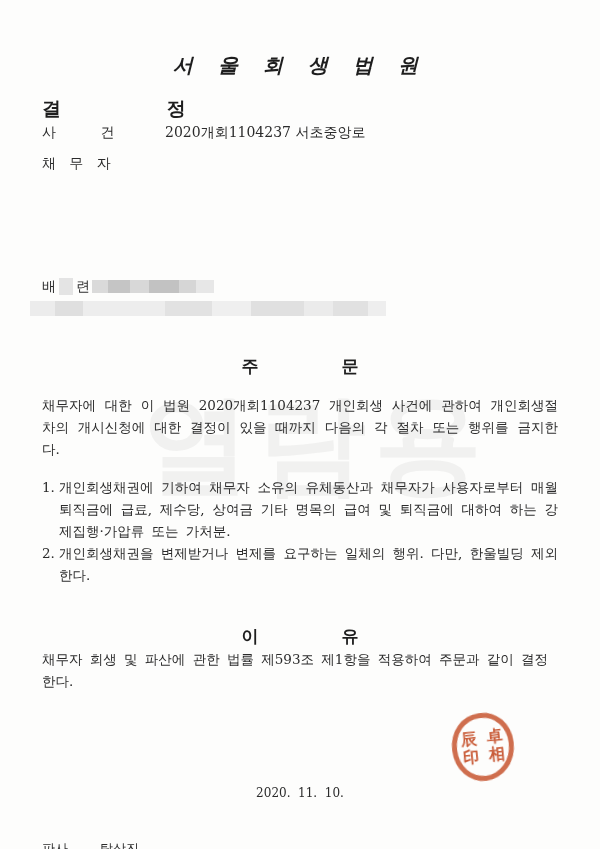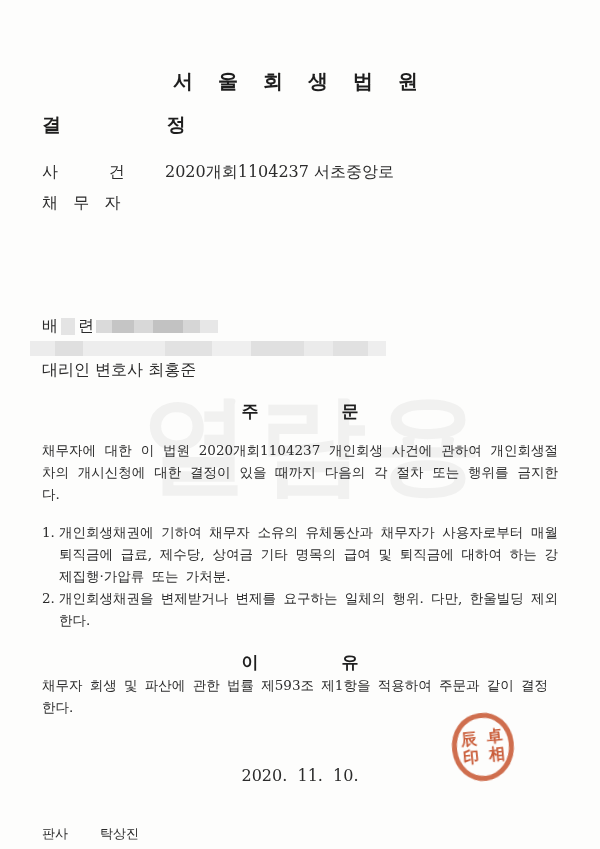"서 울 회 생 법" .court-name { font-style: none -> italic; margin-top: 68px -> 52px }
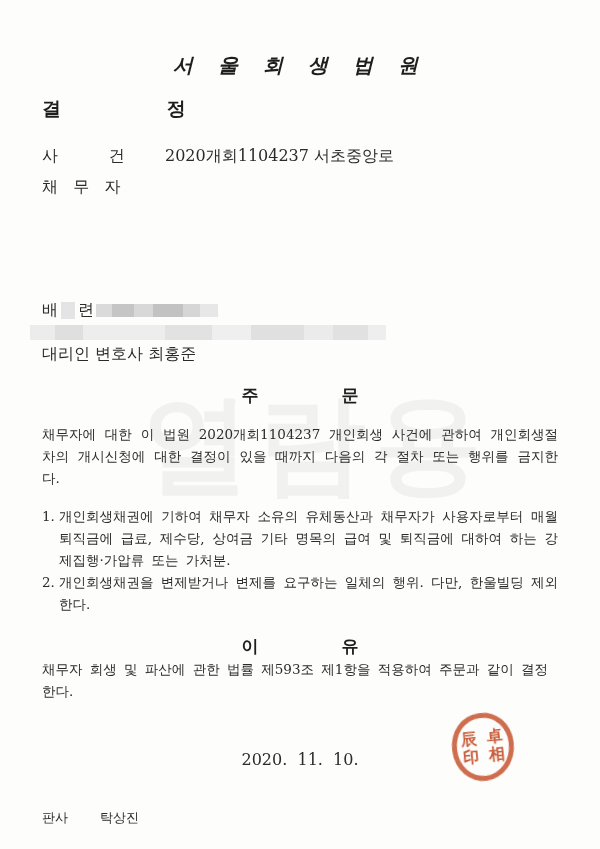"사 건" .case-block { font-size: 16px -> 14px; margin-top: 24px -> none }
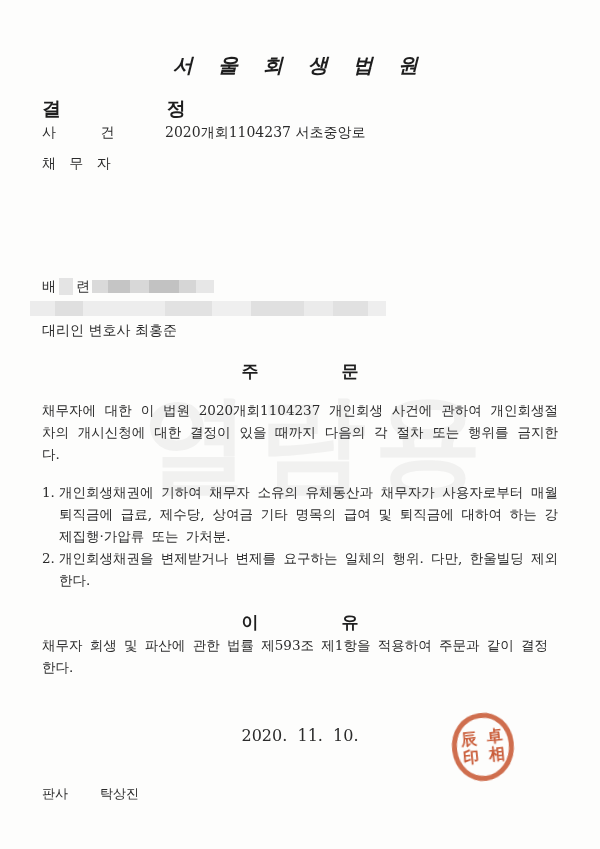"대리인 변호사 최홍준" span.addr-line { html: <span>대리인 변호사 최홍준</span> -> none }
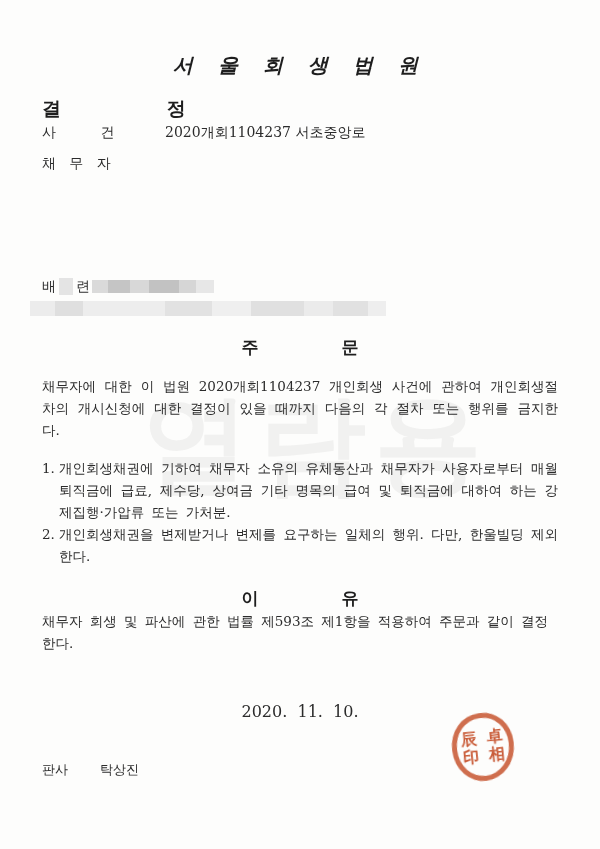"주 문" .section-heading { margin-top: 20px -> 39px }
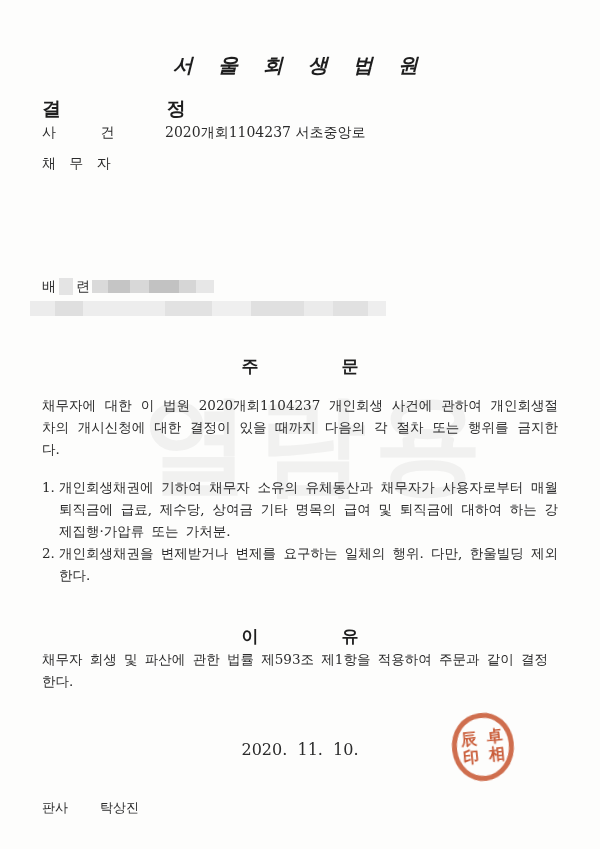"2020. 11. 10." .date-line { font-size: 16px -> 12px; margin-top: 48px -> 94px }
